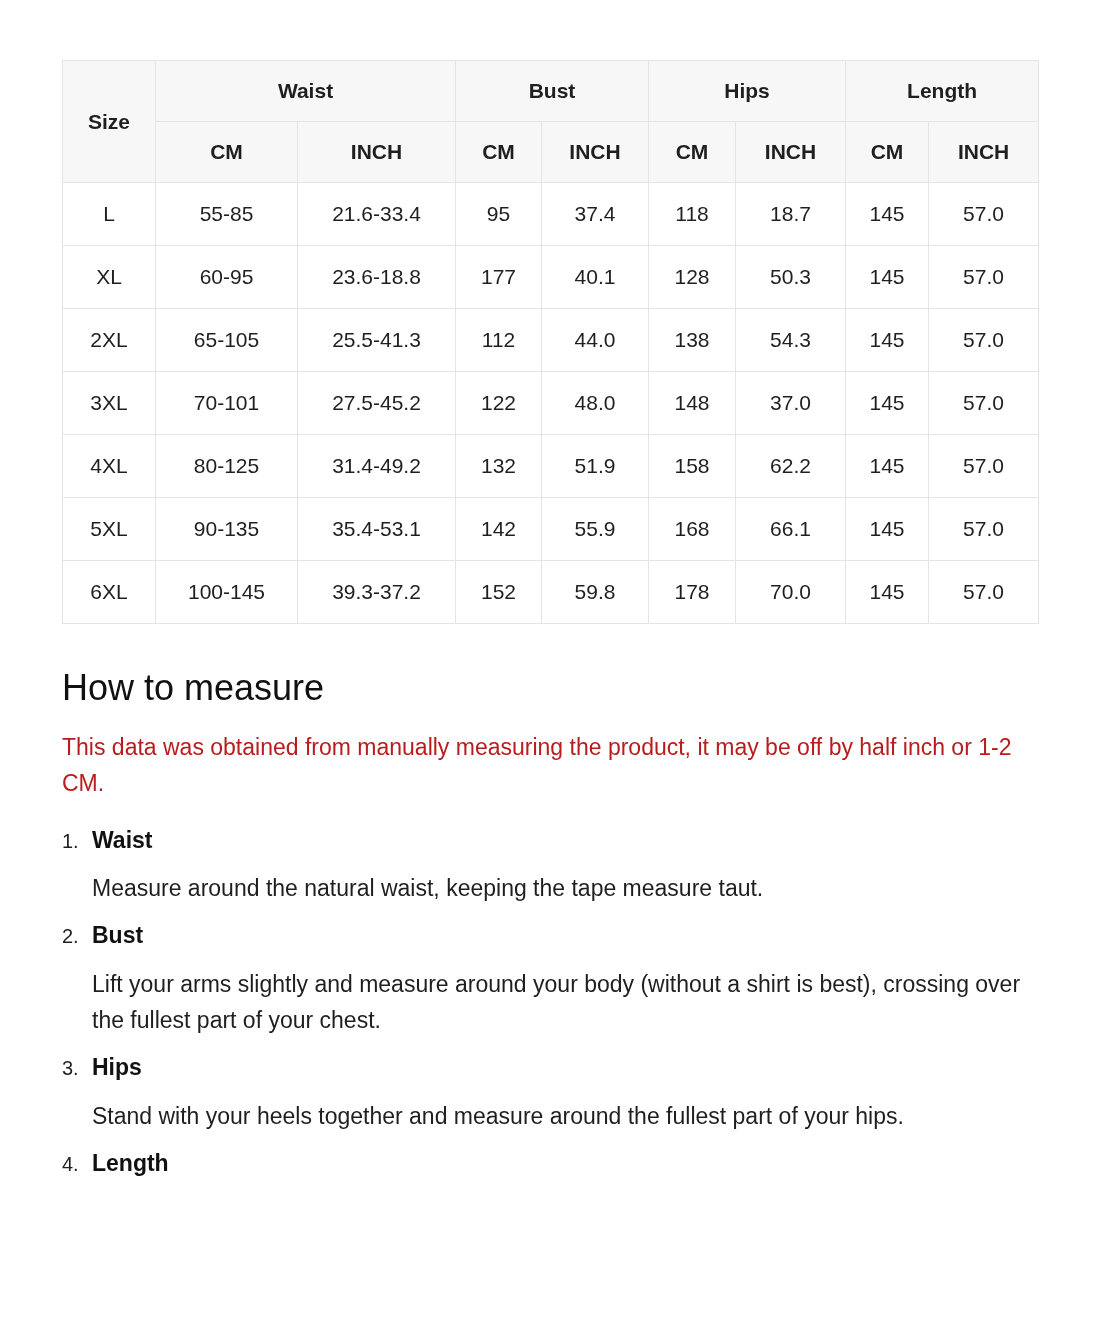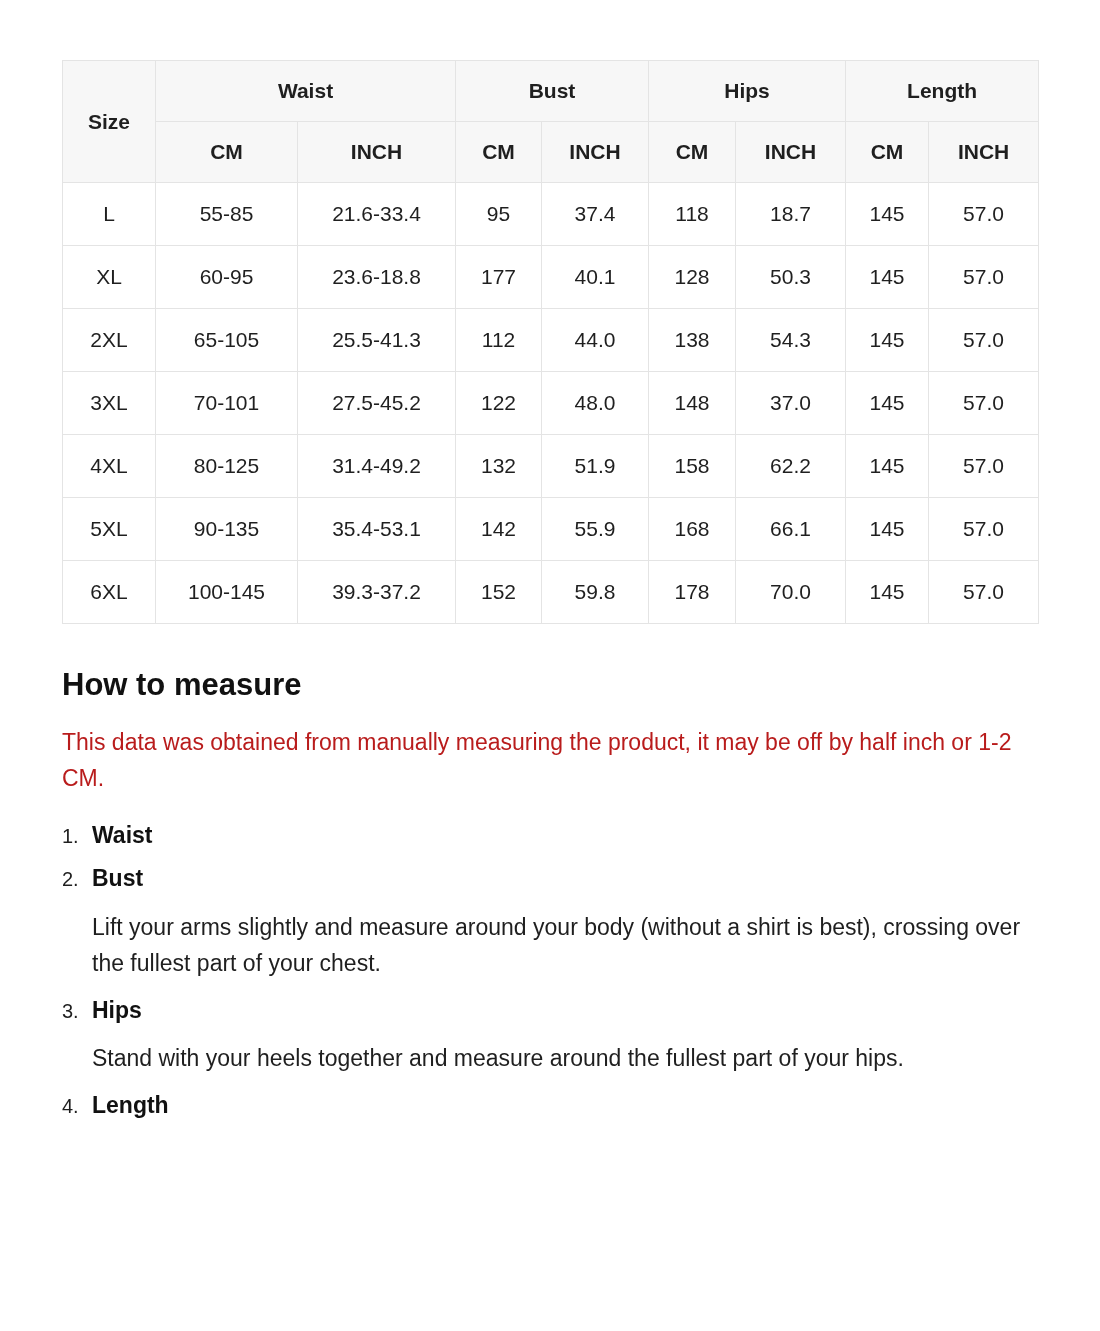"How to measure" .measure-heading { font-size: 31px -> 36px; font-weight: bold -> normal }
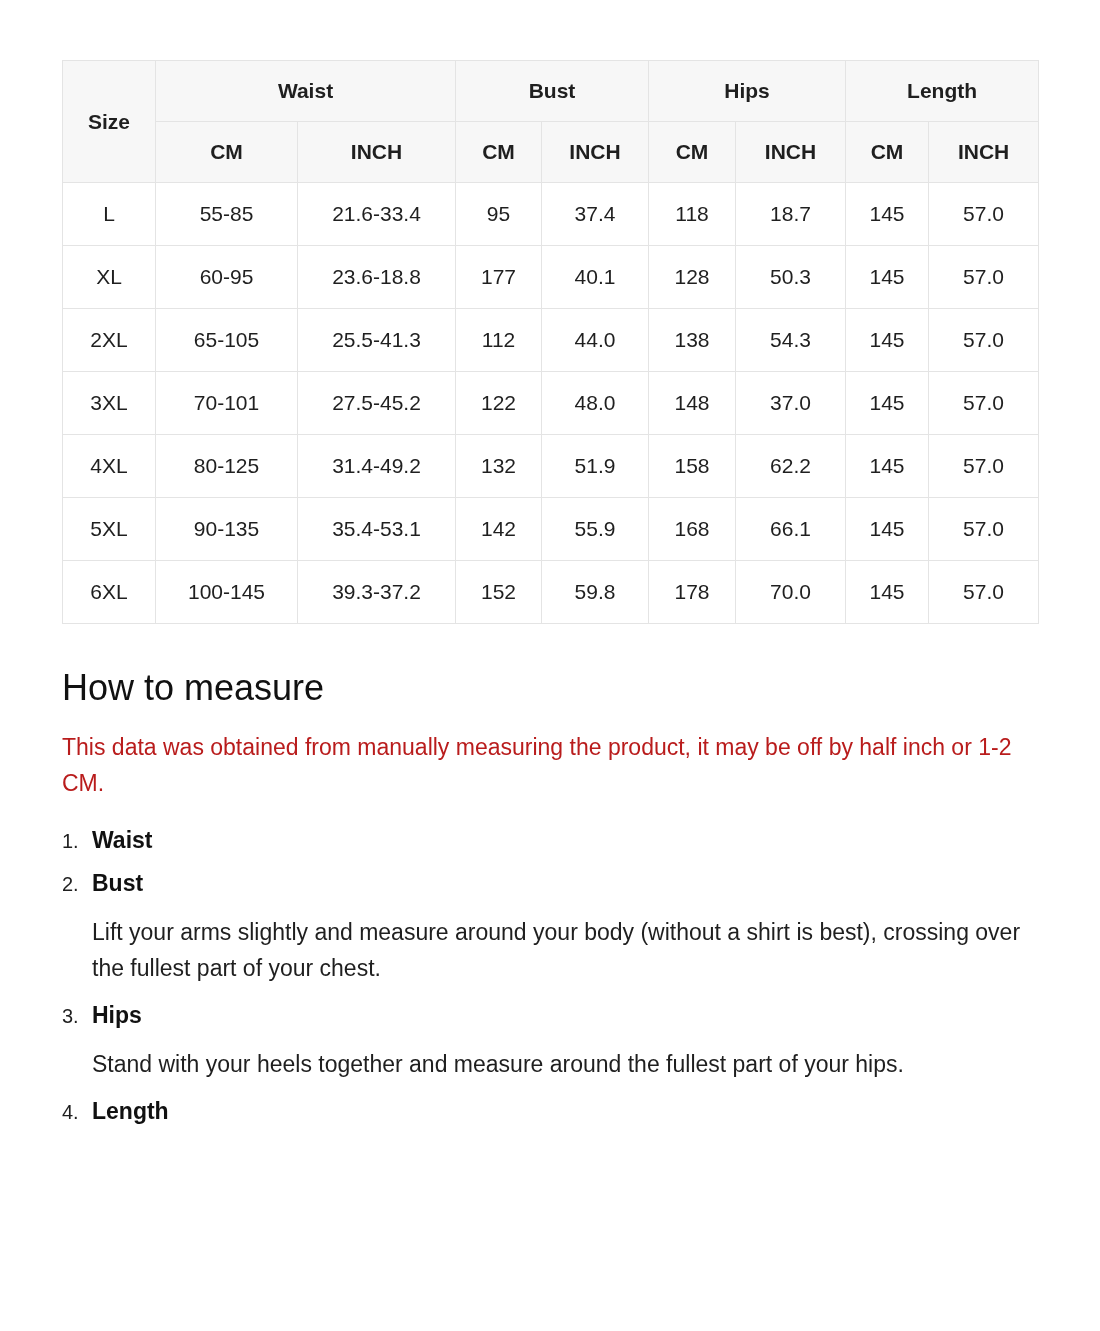"Measure around the natural waist," p.item-desc { html: none -> <p>Measure around the natural waist, keeping the tape measure taut.</p> }
